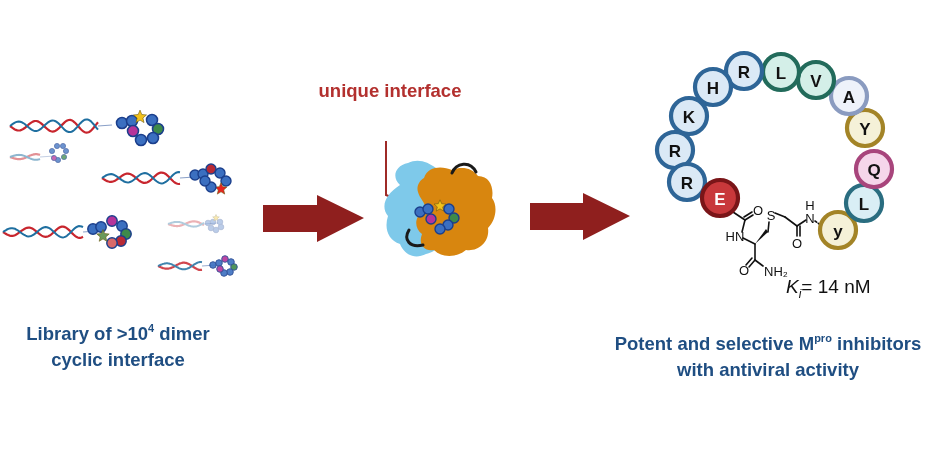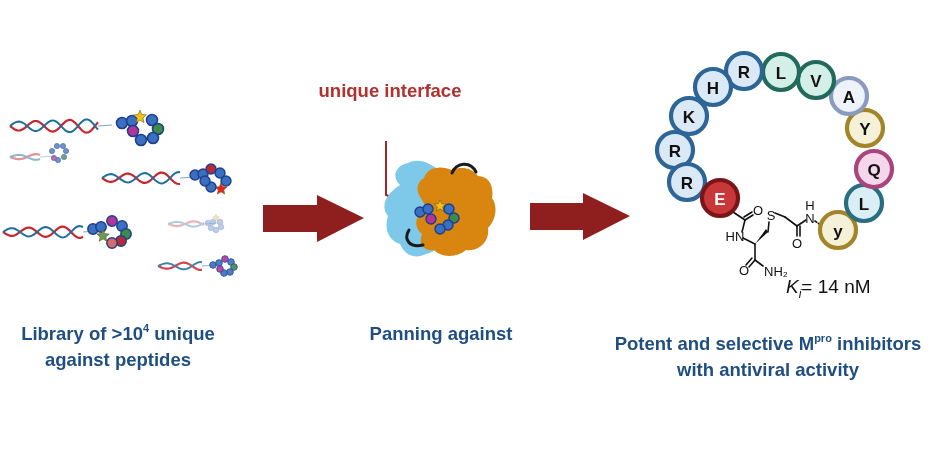"unique" span { text: unique -> dimer }
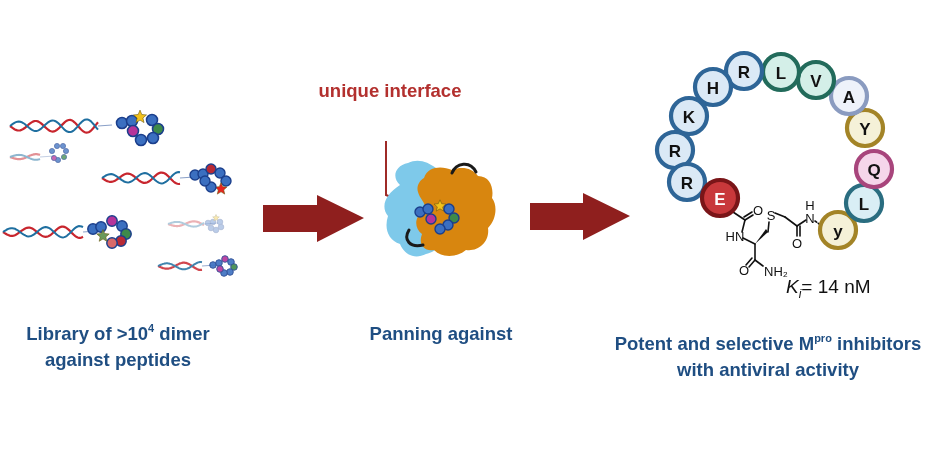"Panning against" div { html: <div>Panning against</div> -> none }
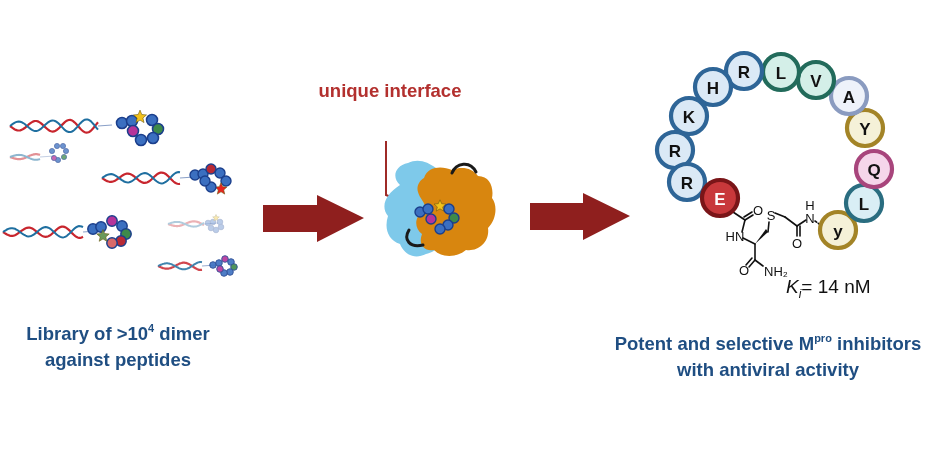"against peptides" div { text: against peptides -> cyclic interface }
